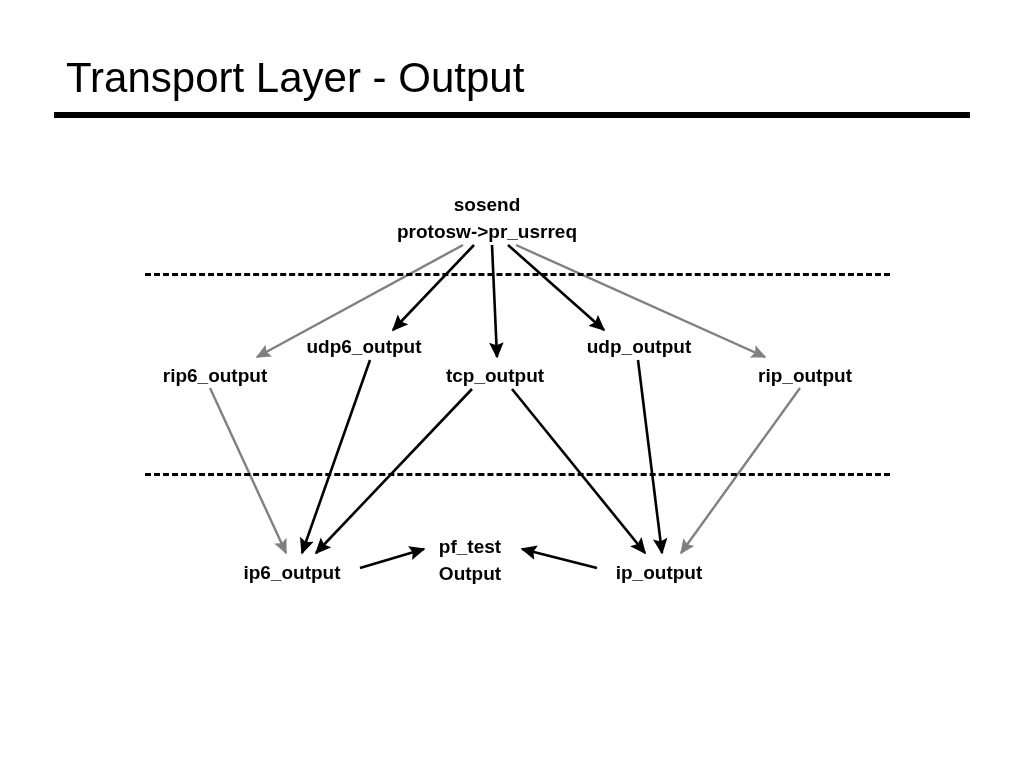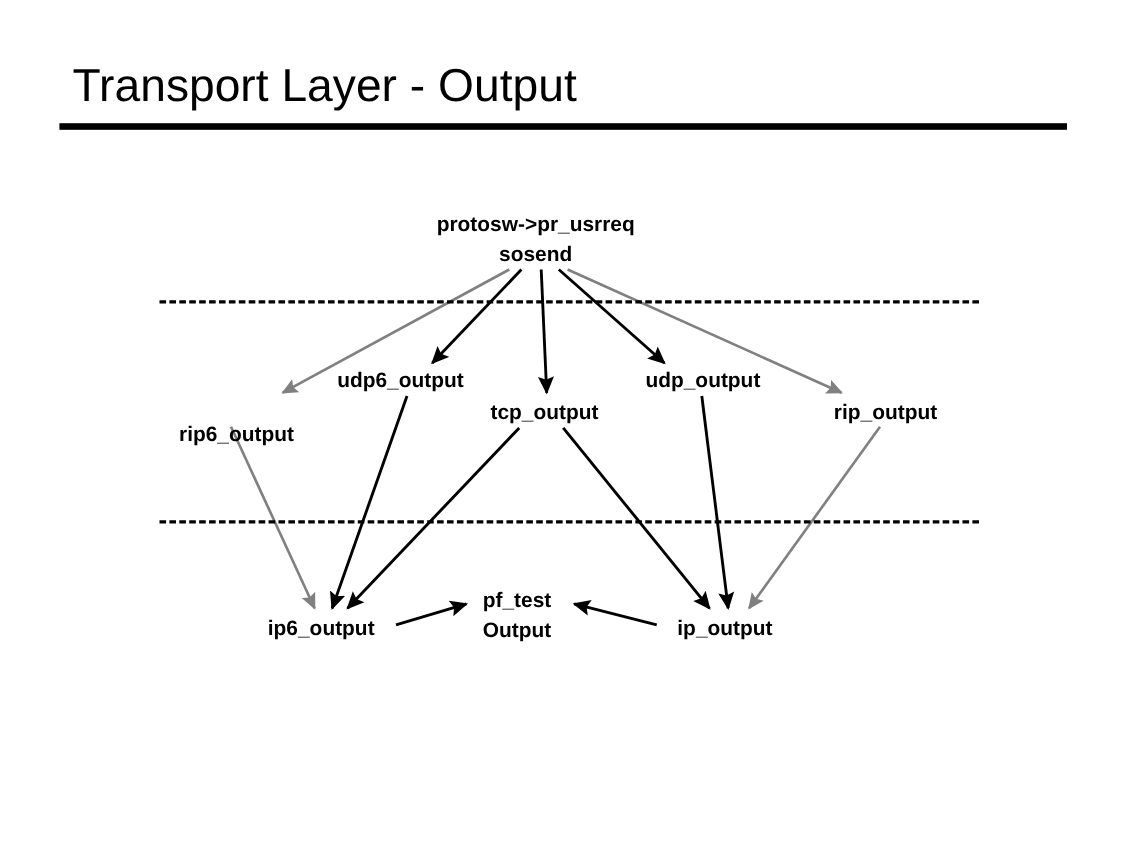"protosw->pr_usrreq" span.node-line { order: before "sosend" -> after "sosend" }
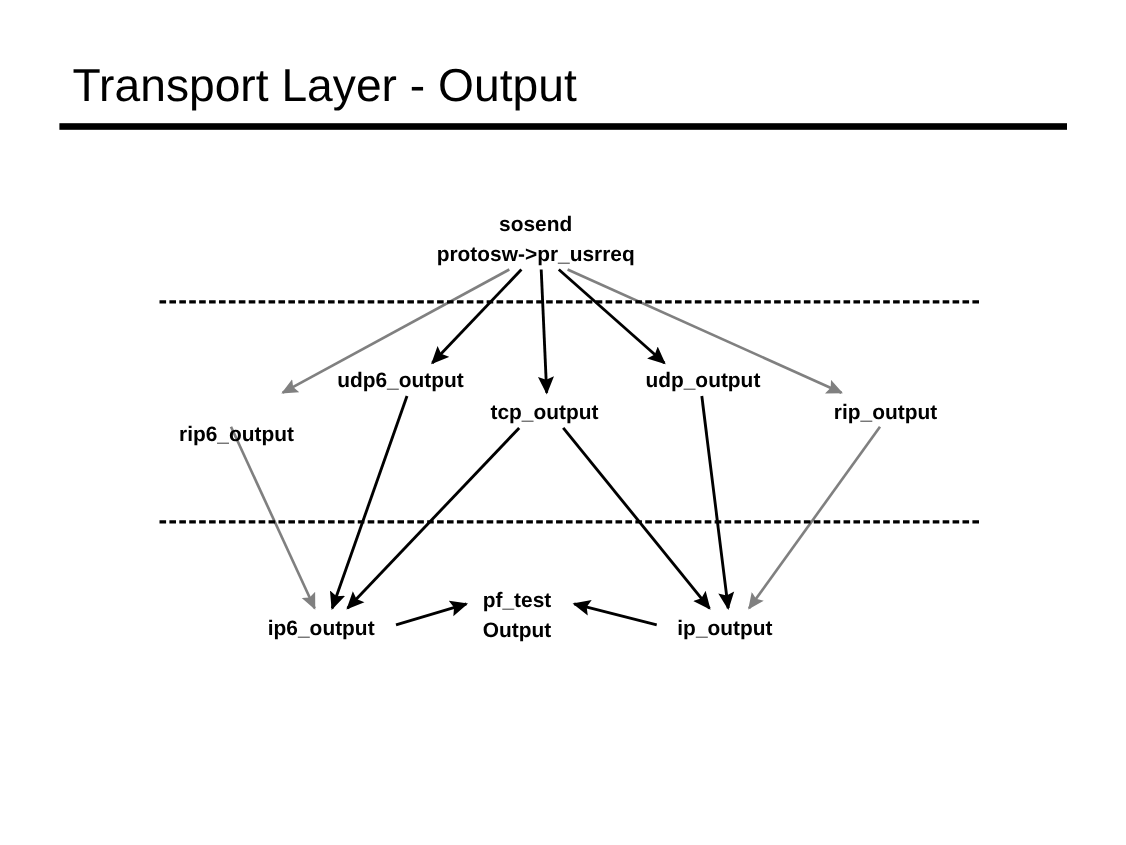"rip6_output" div.node { margin-top: 20px -> none }
